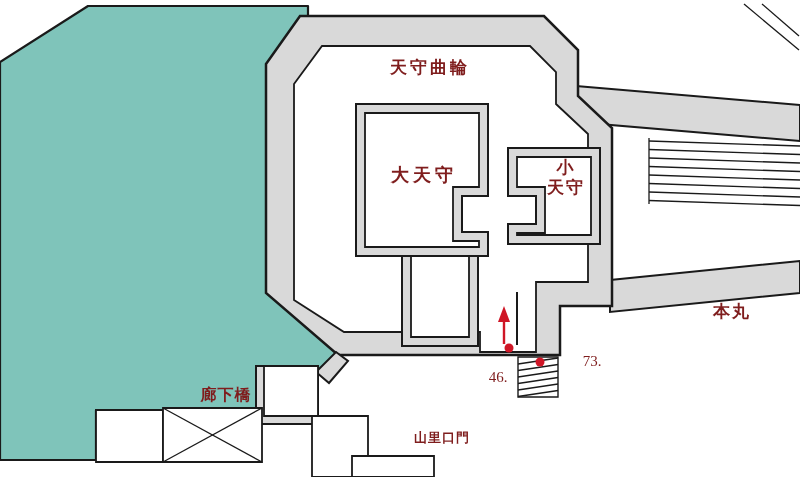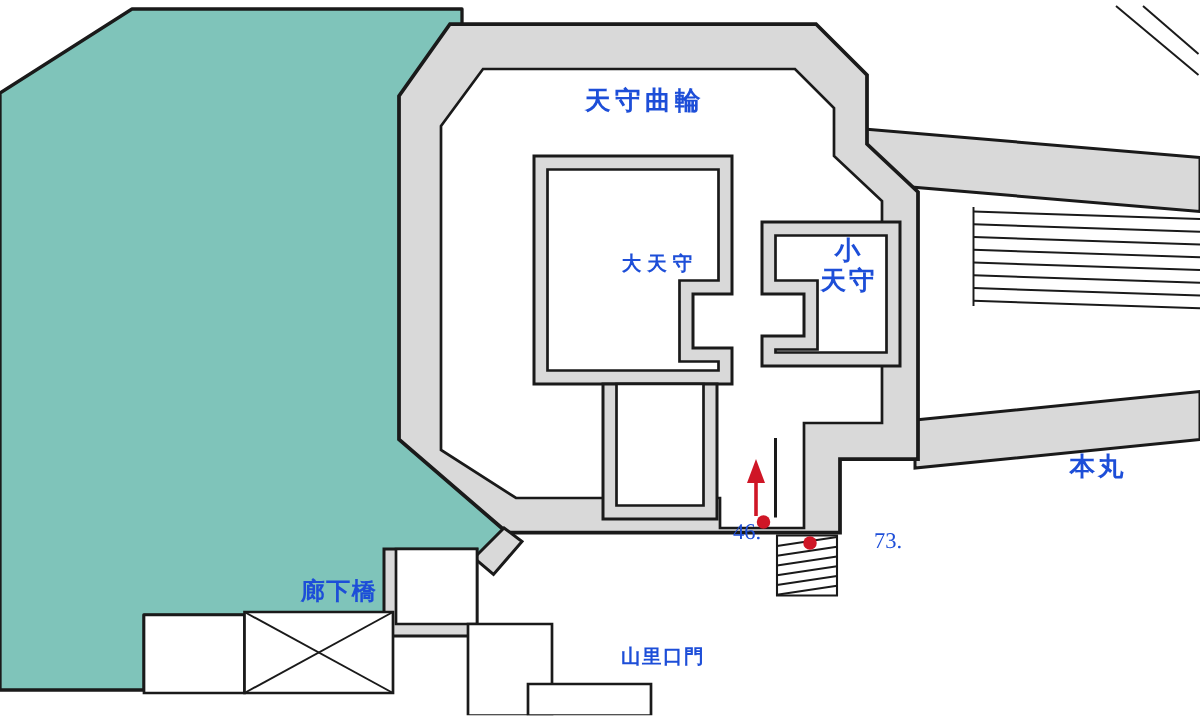"天守曲輪" .lbl { color: #1d4ed8 -> #7f1d1d }
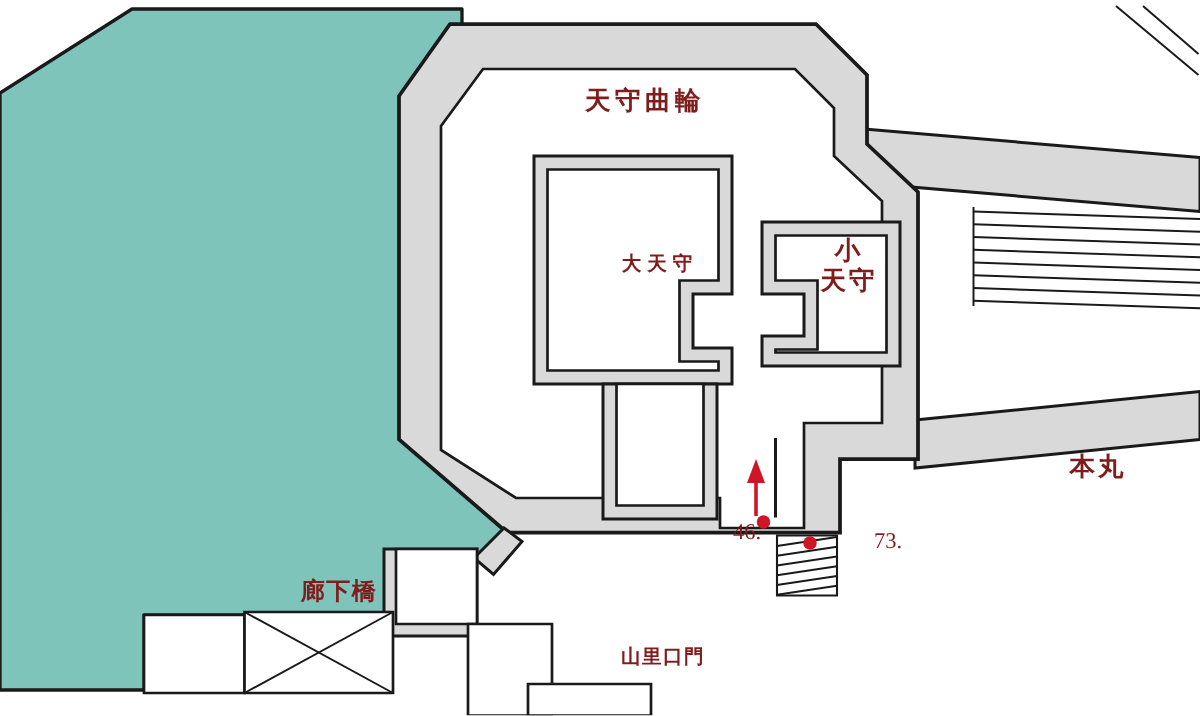"大天守" div.lbl { font-size: 13px -> 18px; left: 440px -> 424px }
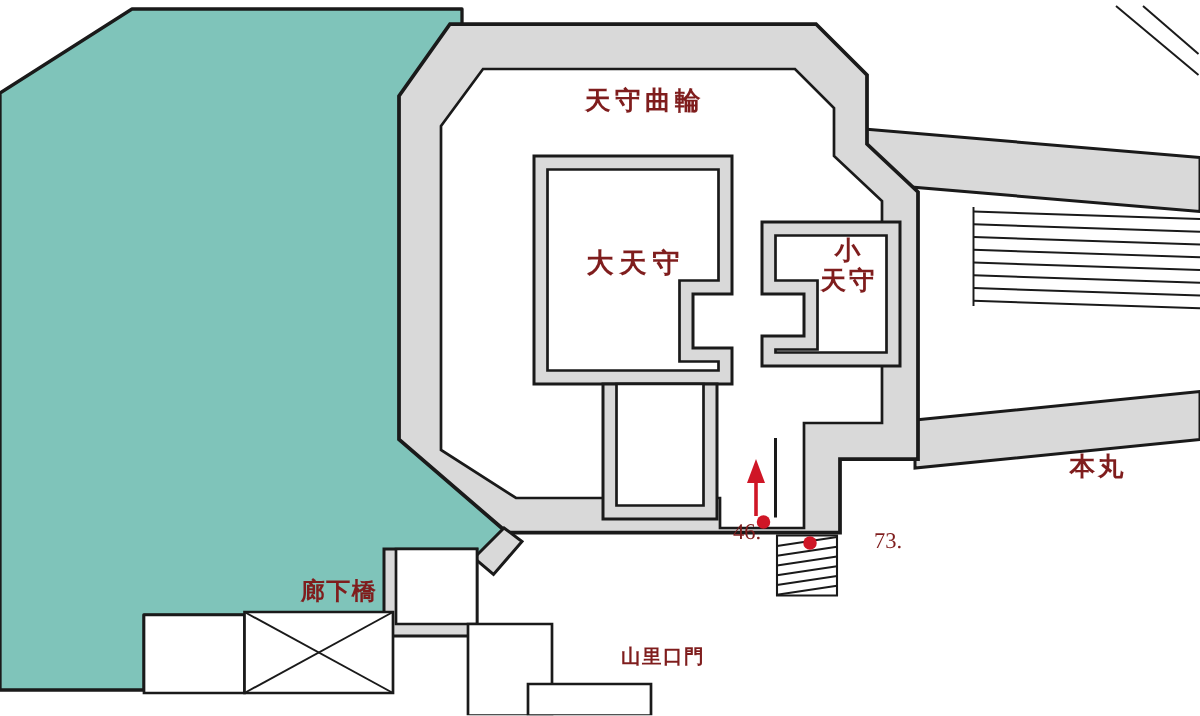"46." div.lbl { top: 355px -> 377px }
